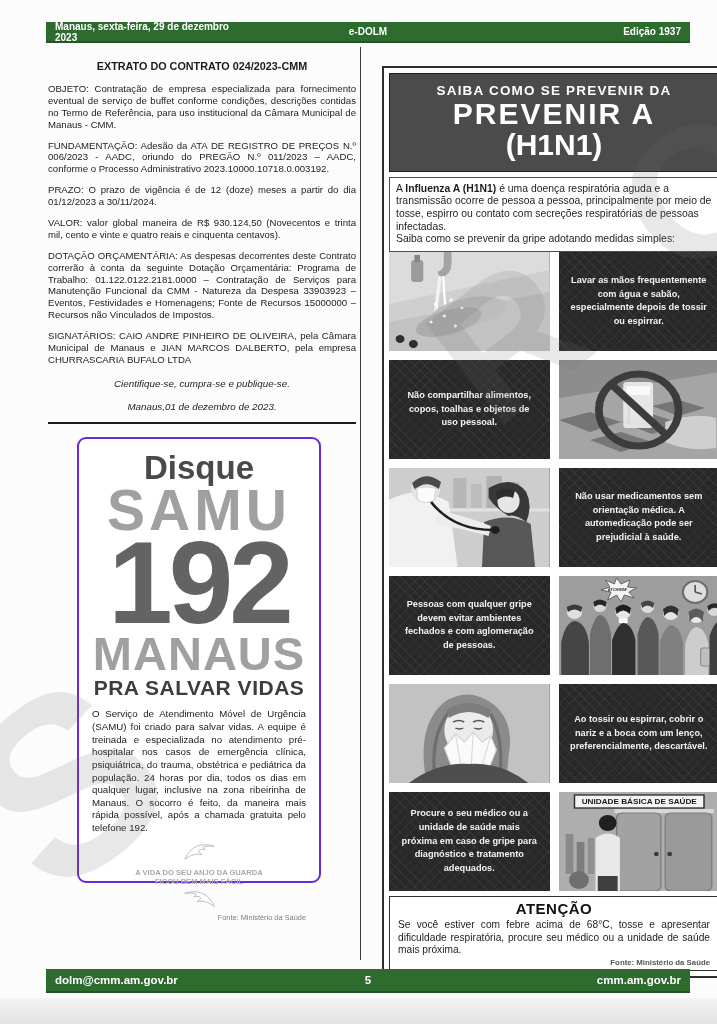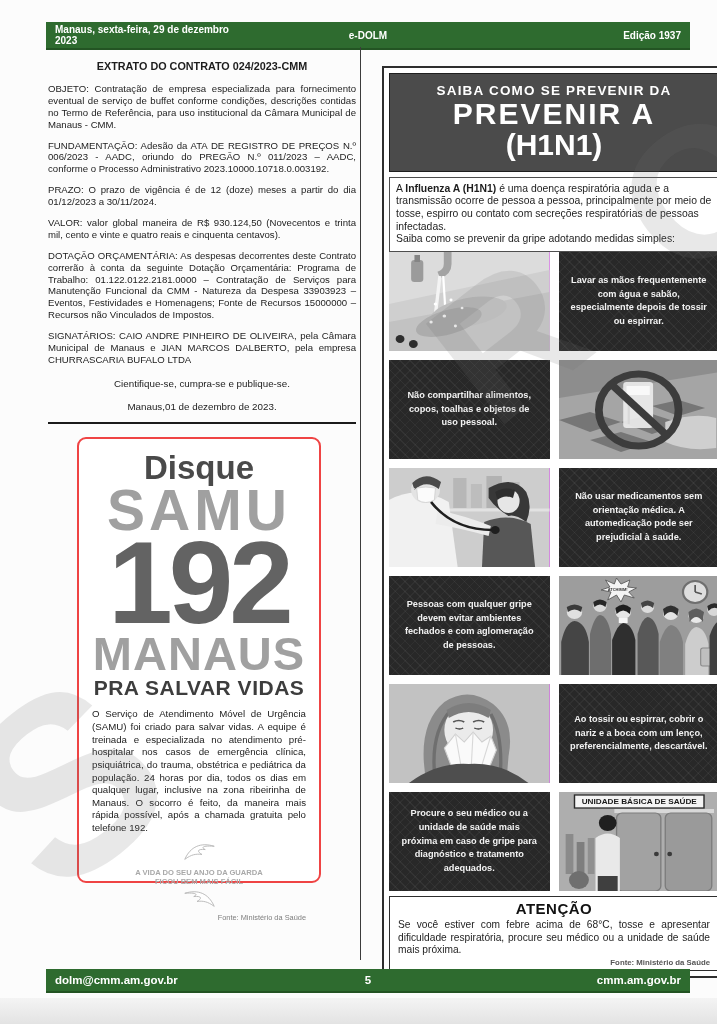"Manaus, sexta-feira, 29 de dezembro" .topbar { height: 28px -> 21px }
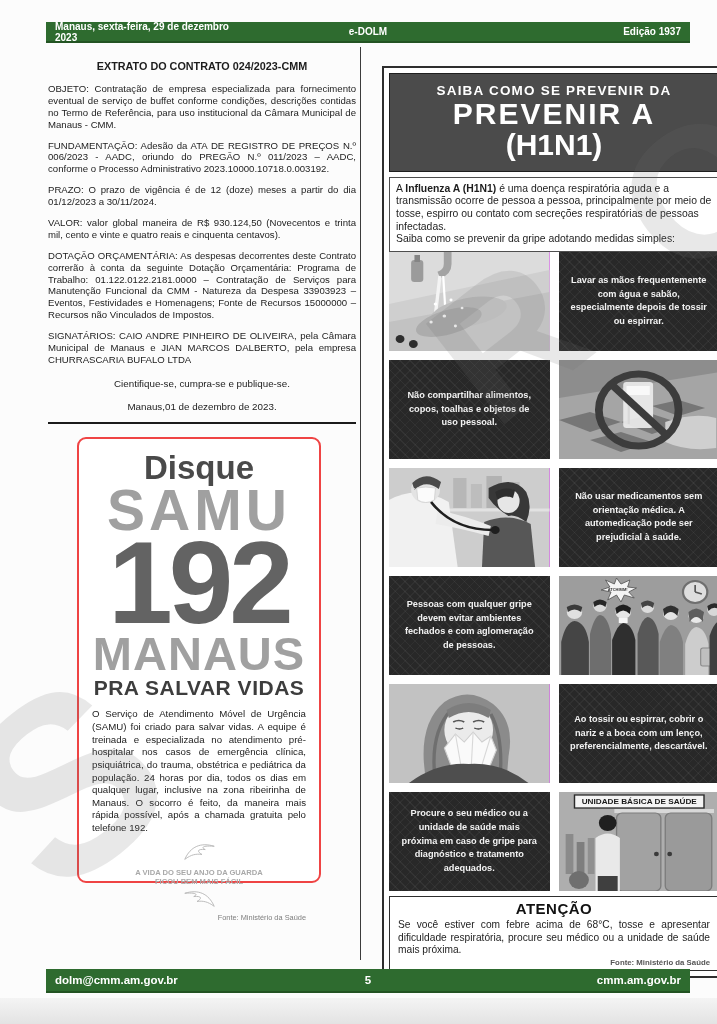"Cientifique-se, cumpra-se e publique-se." .center-line { font-style: none -> italic }
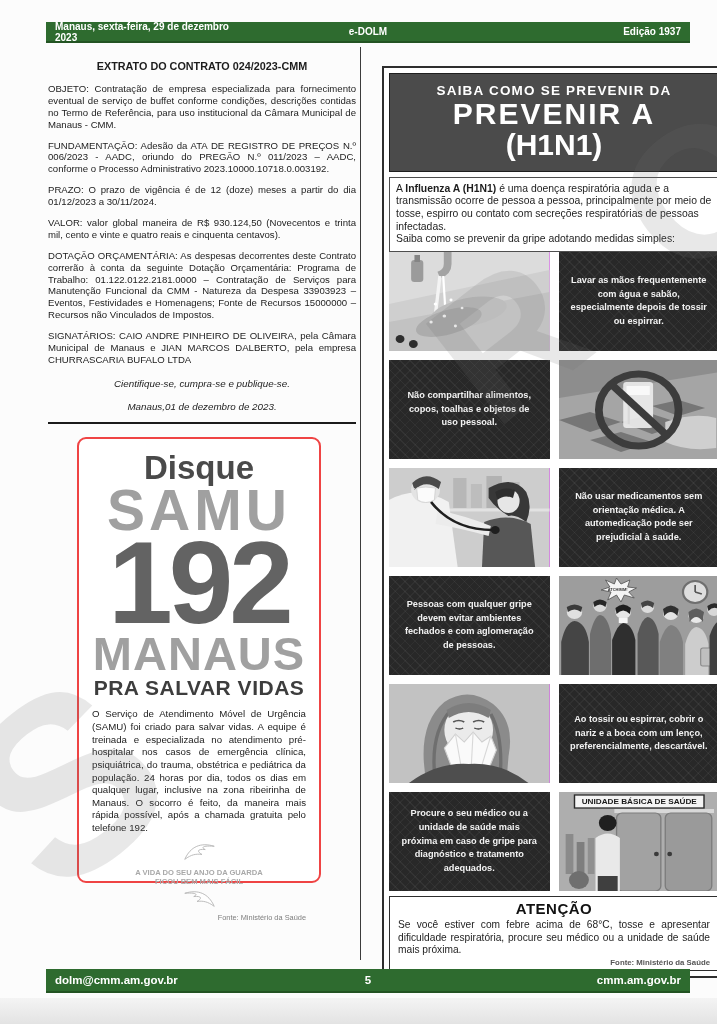"Disque" .samu { border: 2px solid #ef4444 -> 2px solid #6d28d9 }
